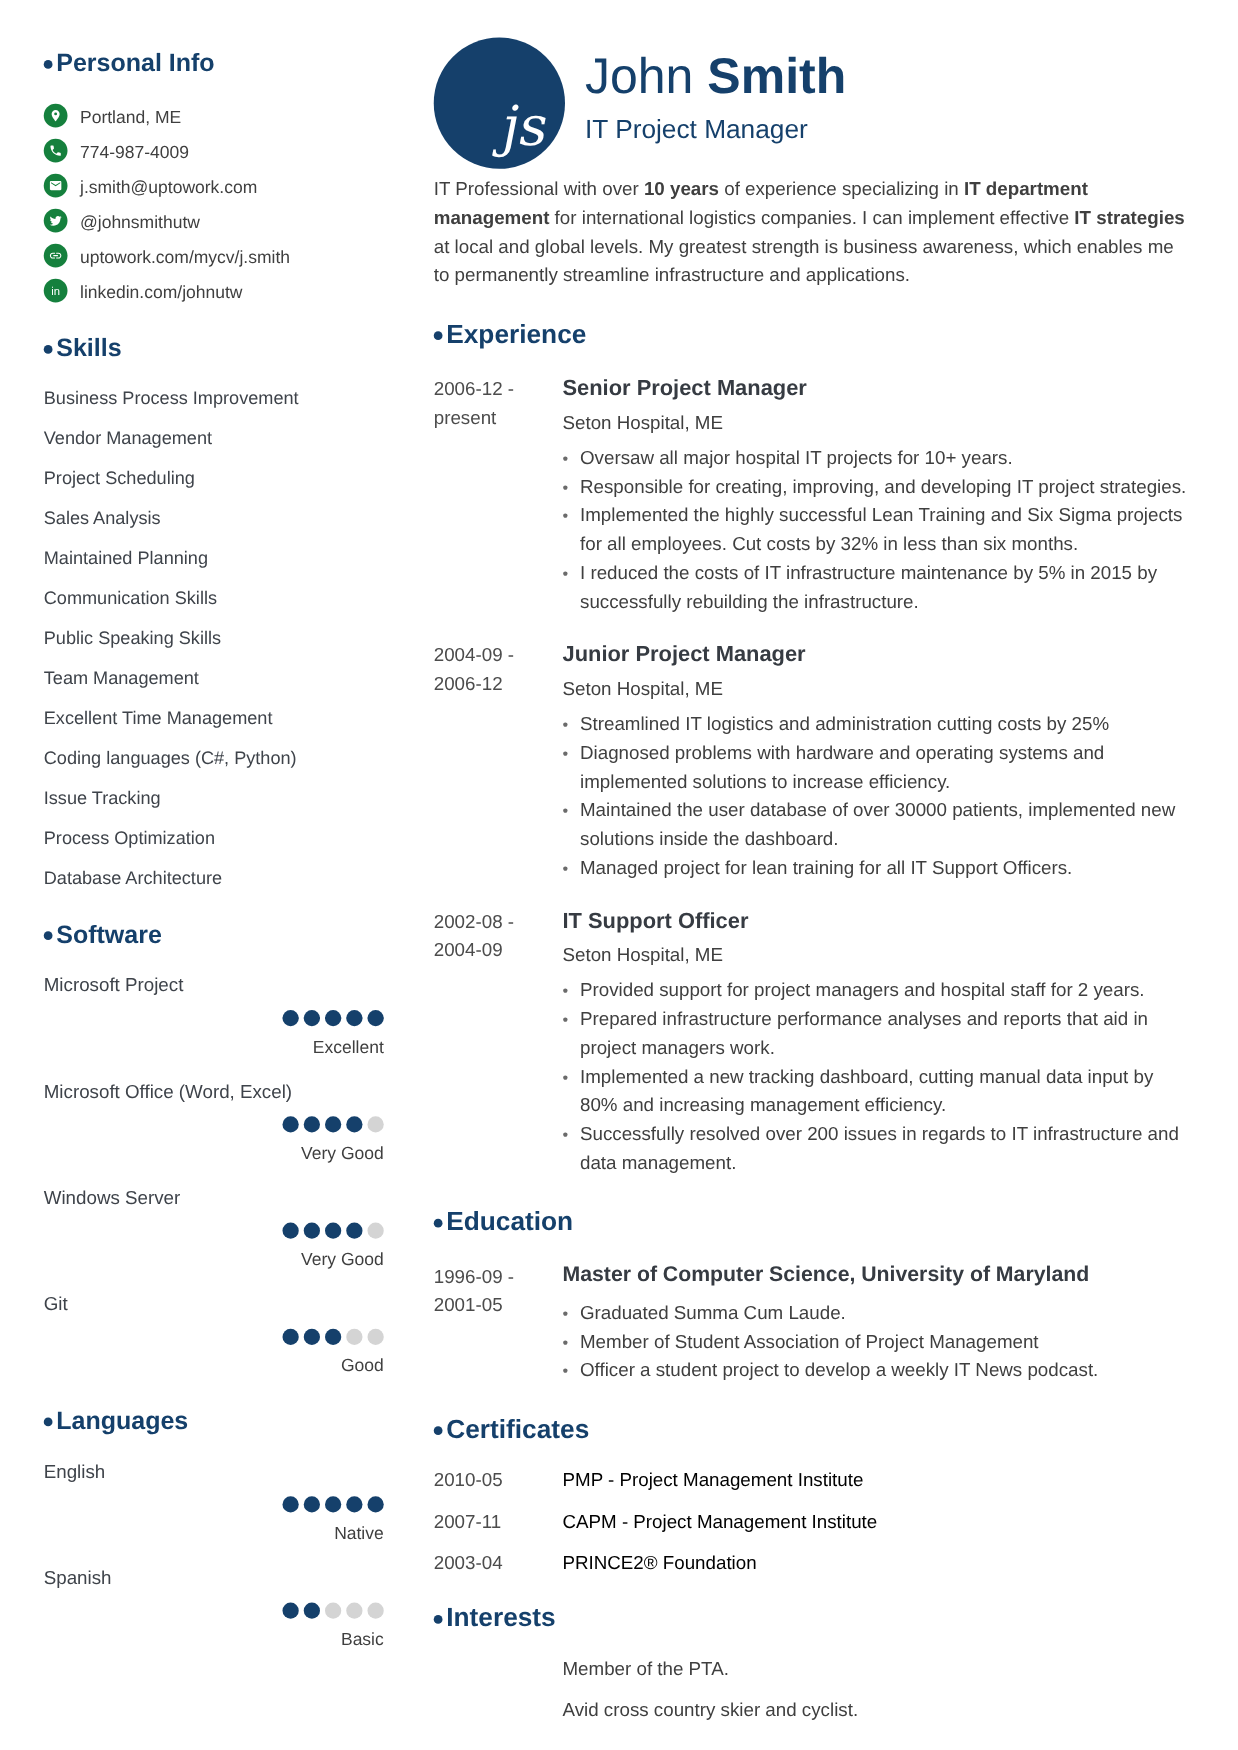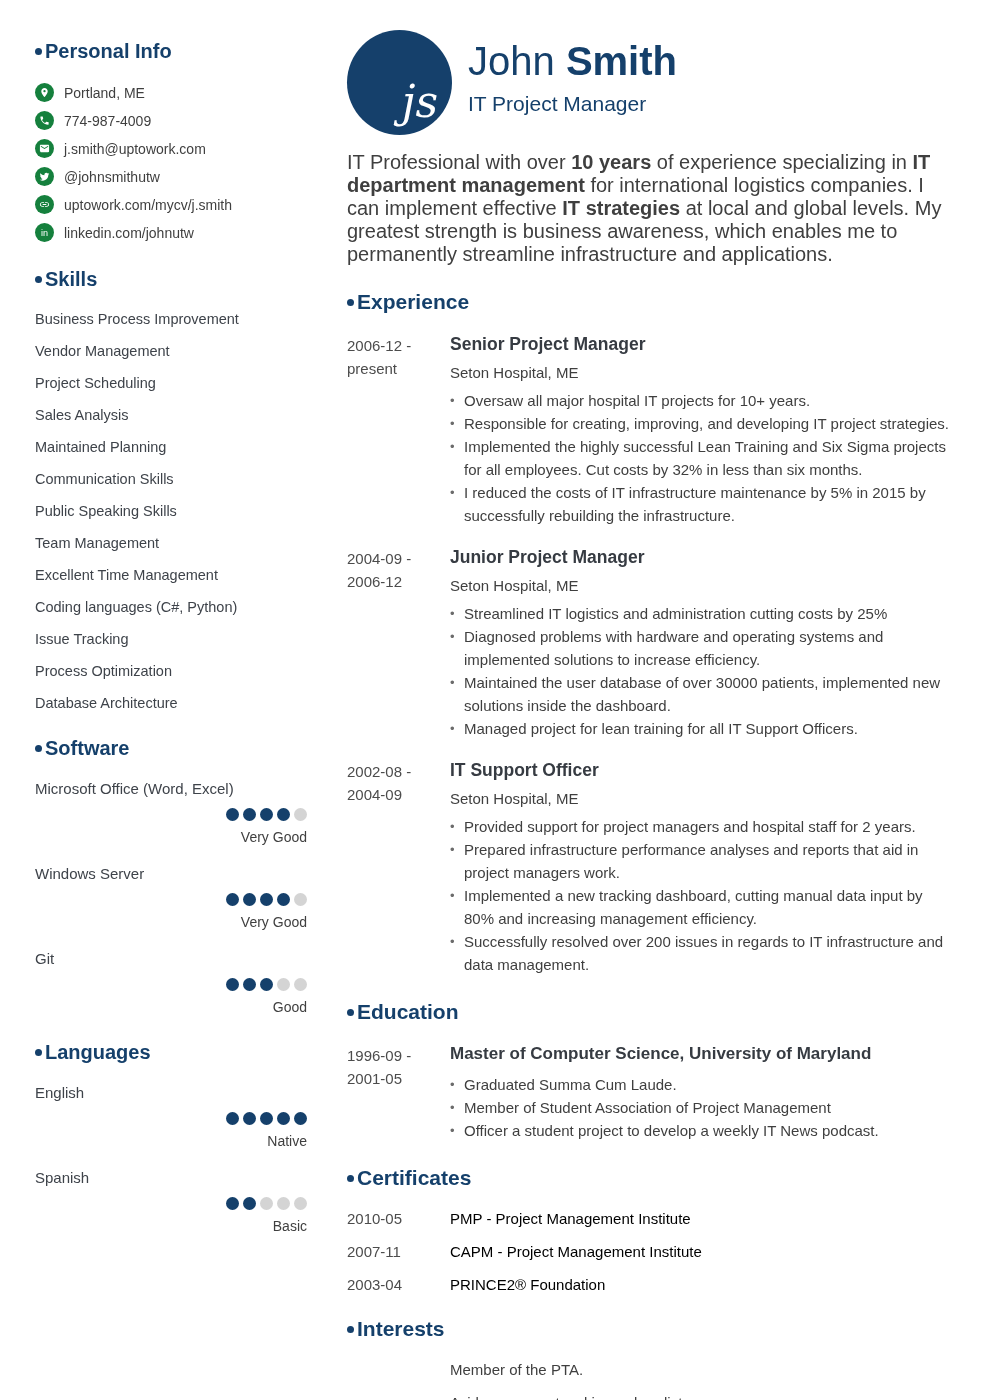"IT Professional with over 10" .summary { font-size: 20px -> 15px; margin-top: 16px -> 5px }
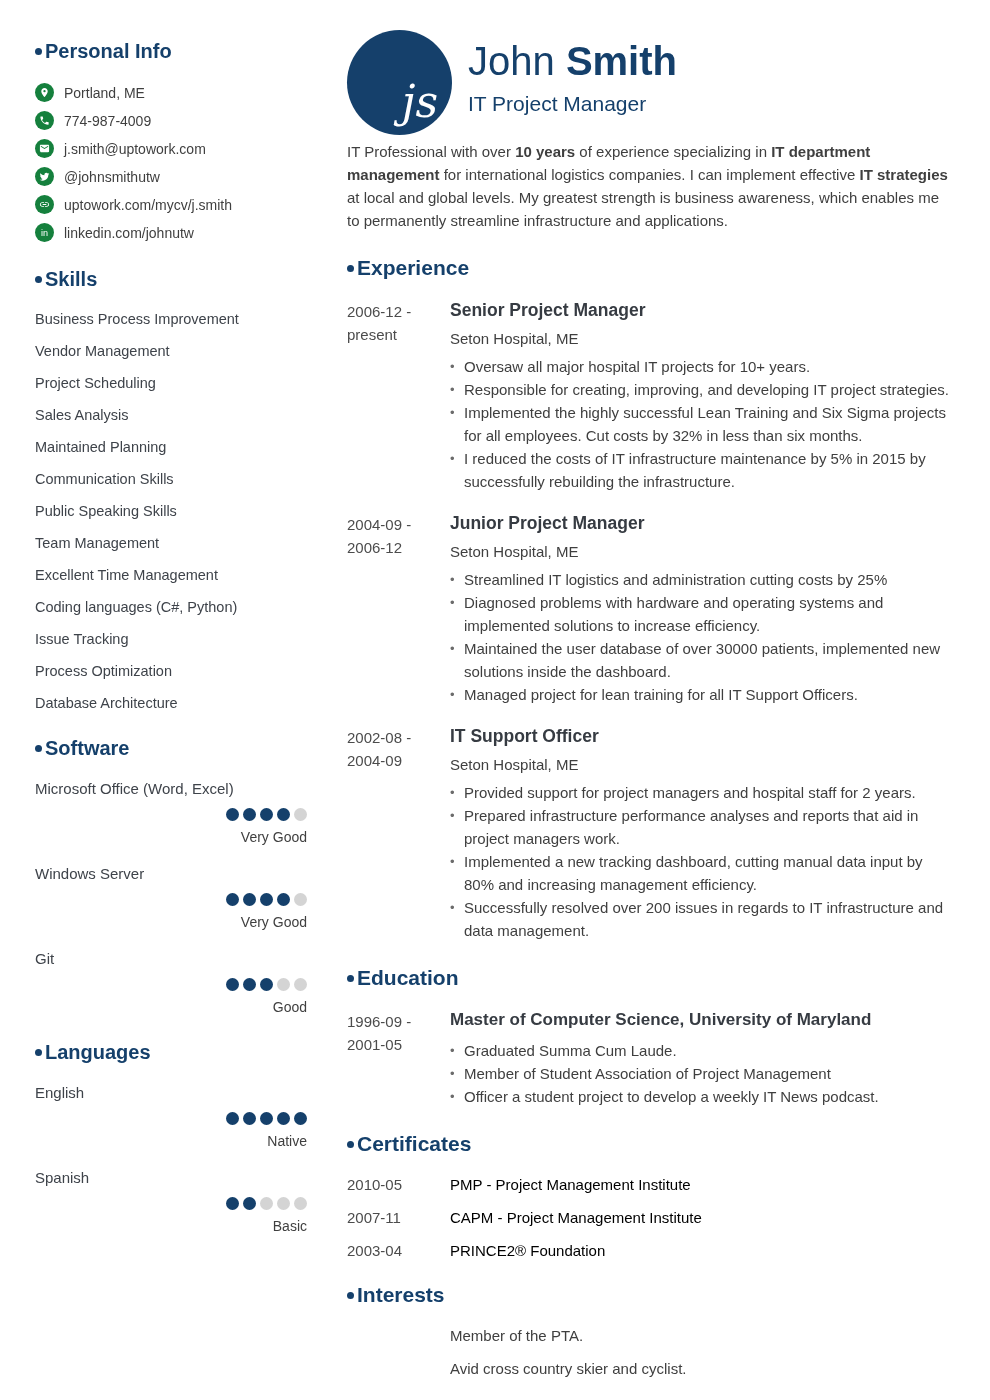"Microsoft Project" div.soft-entry { html: none -> <div> <div>Microsoft Project</div> <div> <span></span> <span></span> <span></span> <span></span> <span></span> </div> <div>Excellent</div> </div> }
